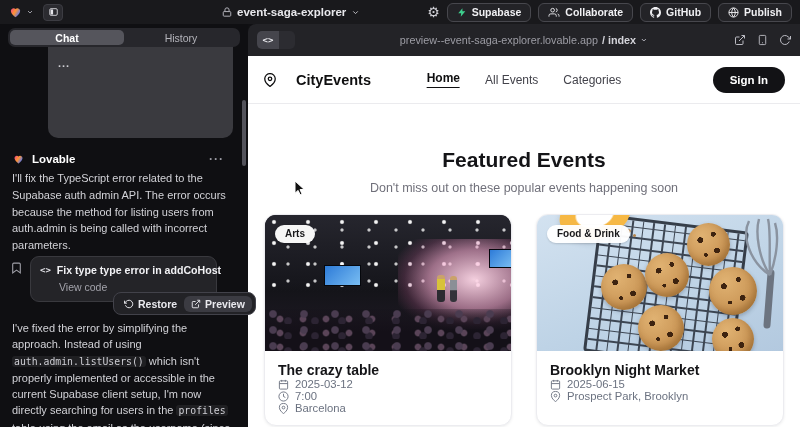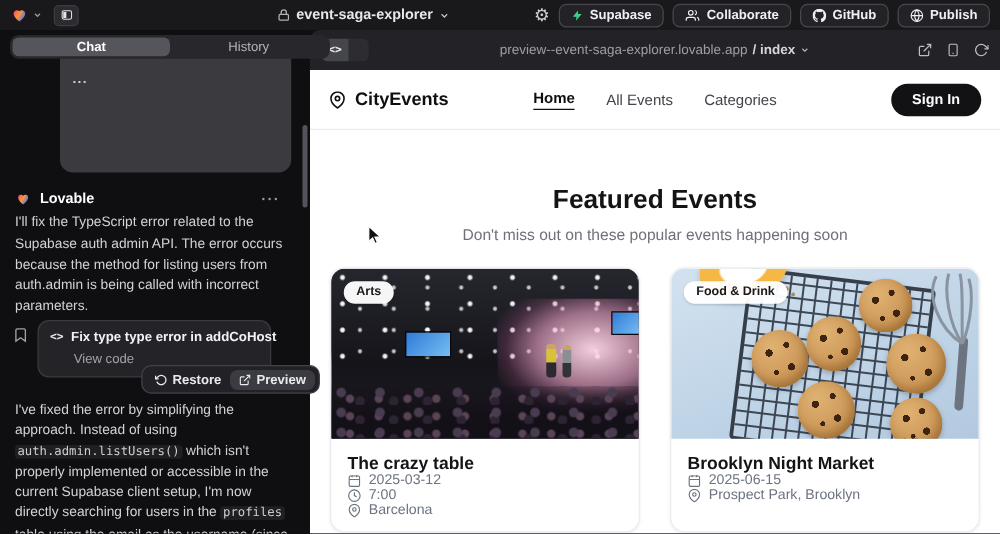"Chat" .tabs { width: 256px -> 232px }
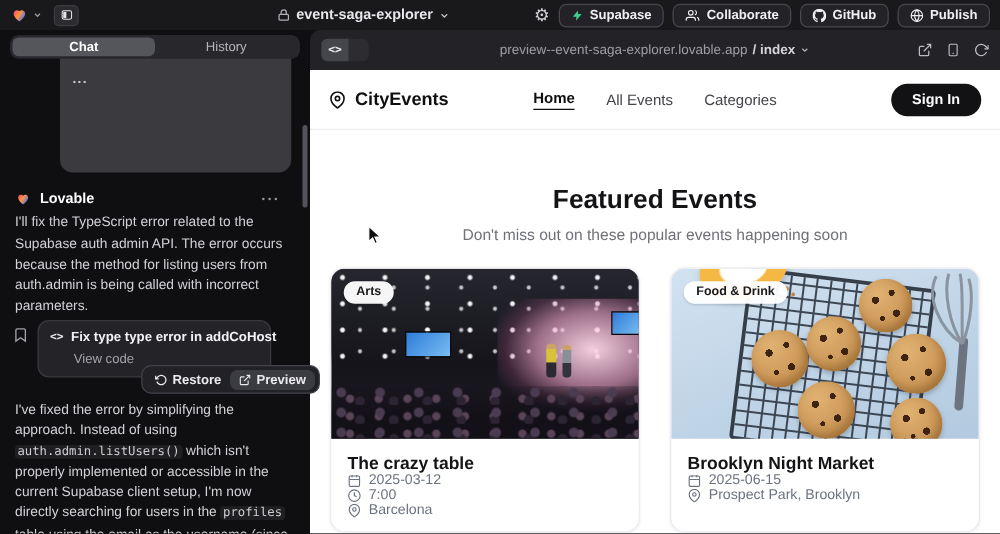"CityEvents" .brand { gap: 7px -> 19px }
